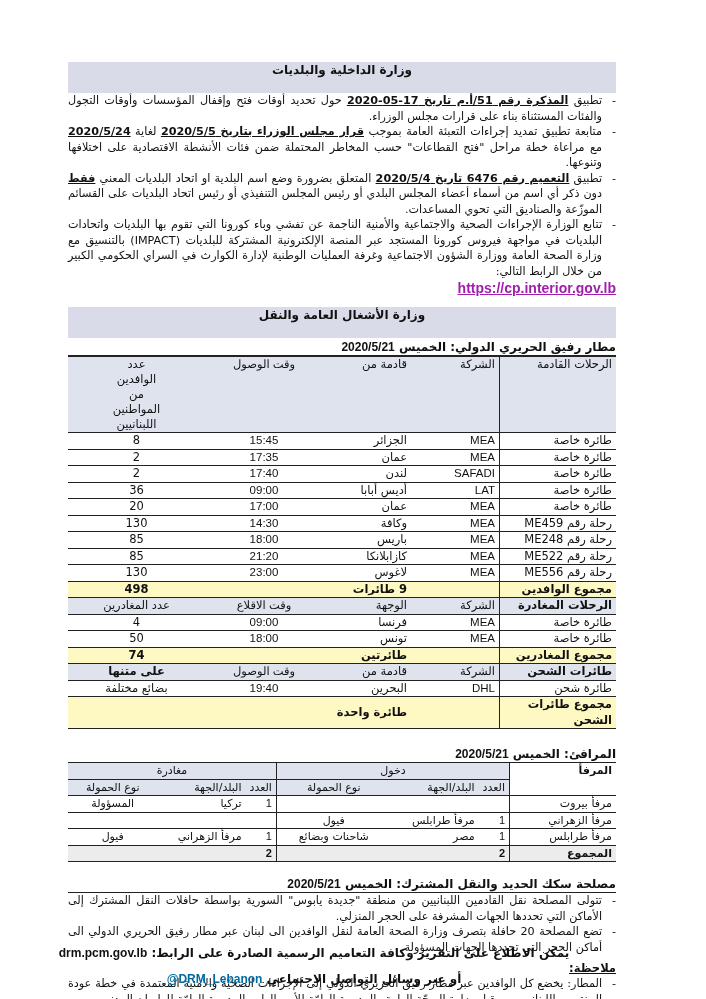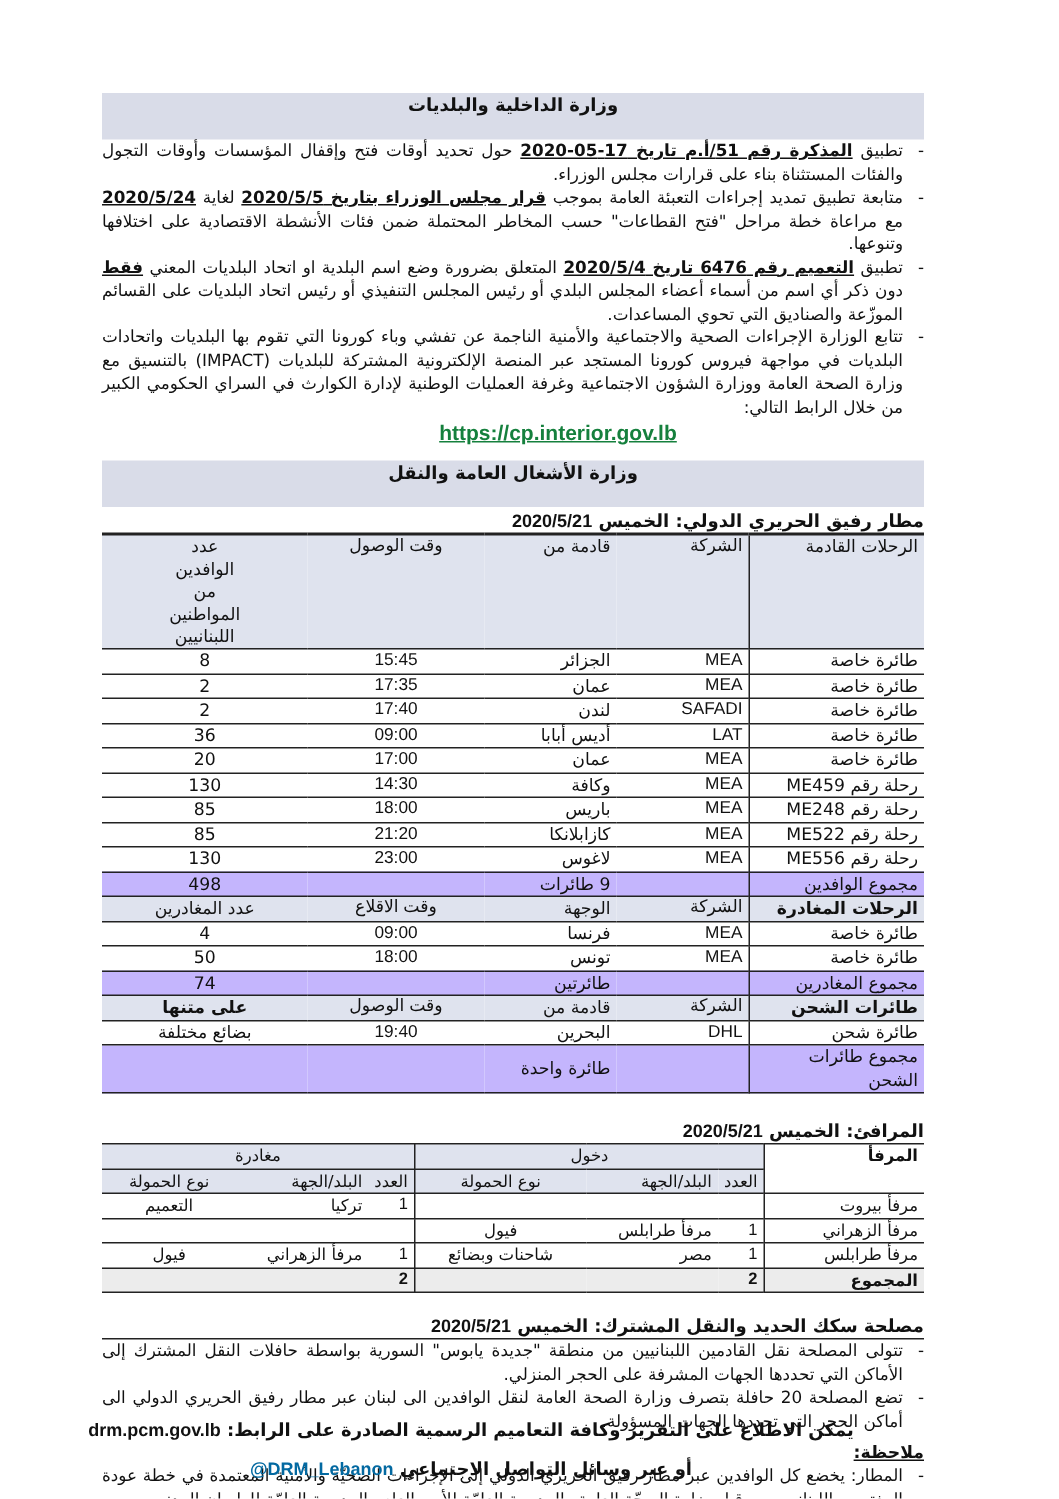"https://cp.interior.gov.lb" .link { color: #15803d -> #a21caf; text-align: center -> right }
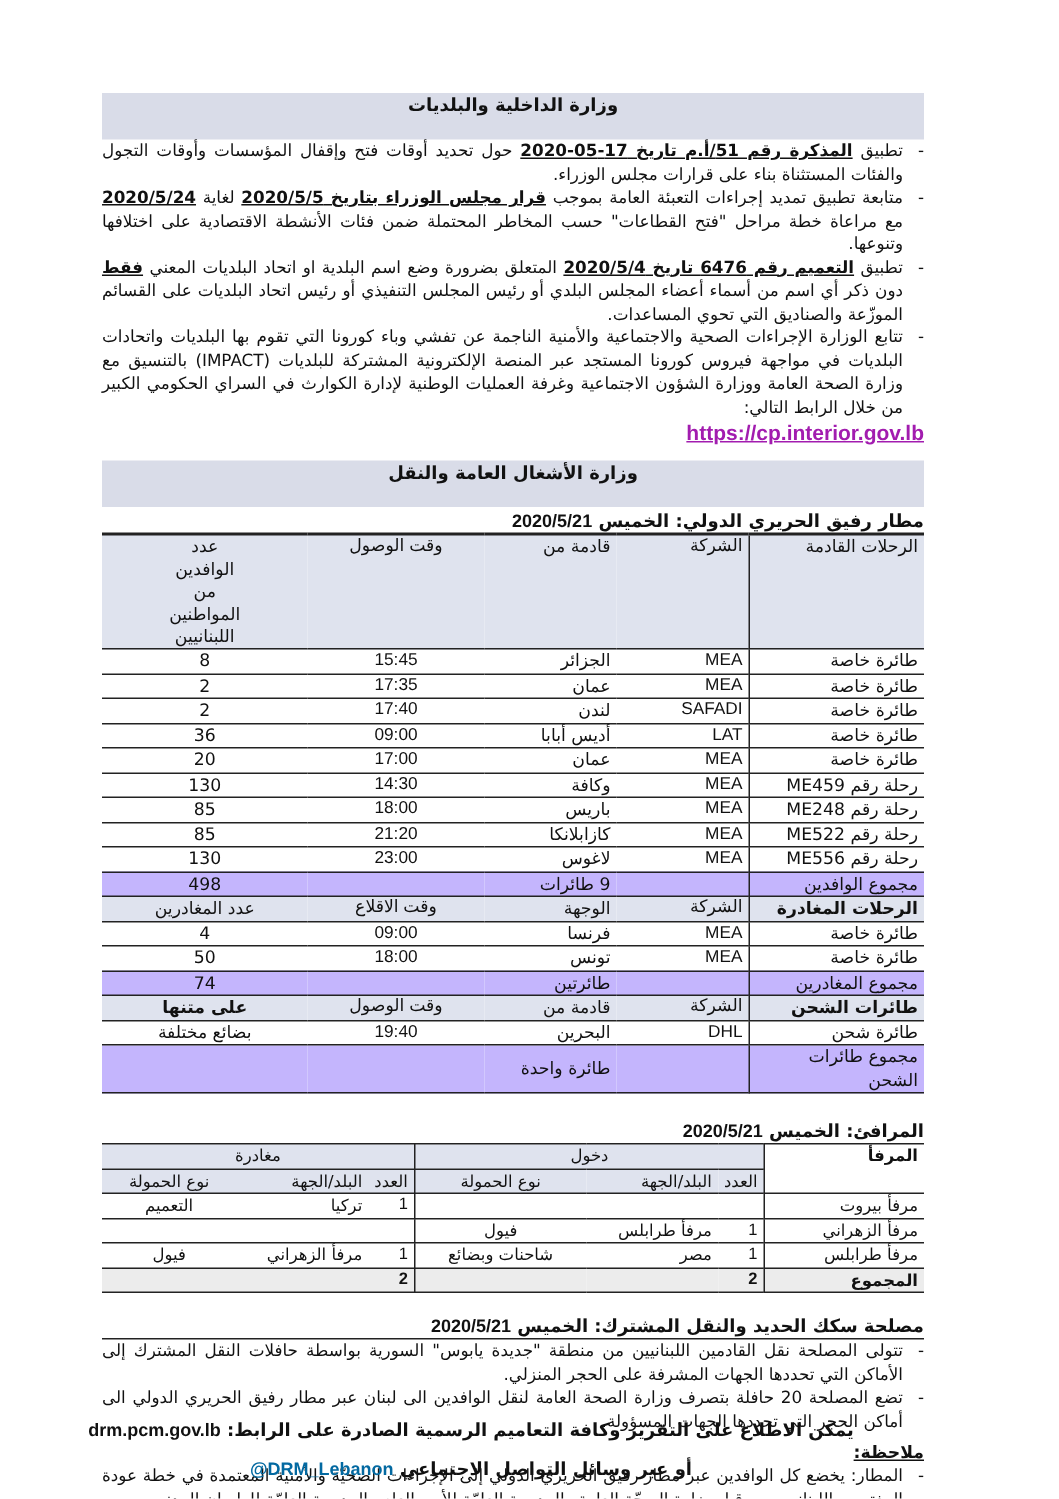"498" .flights tr.tot td { background: #c4b5fd -> #fef9c3; font-weight: normal -> bold }
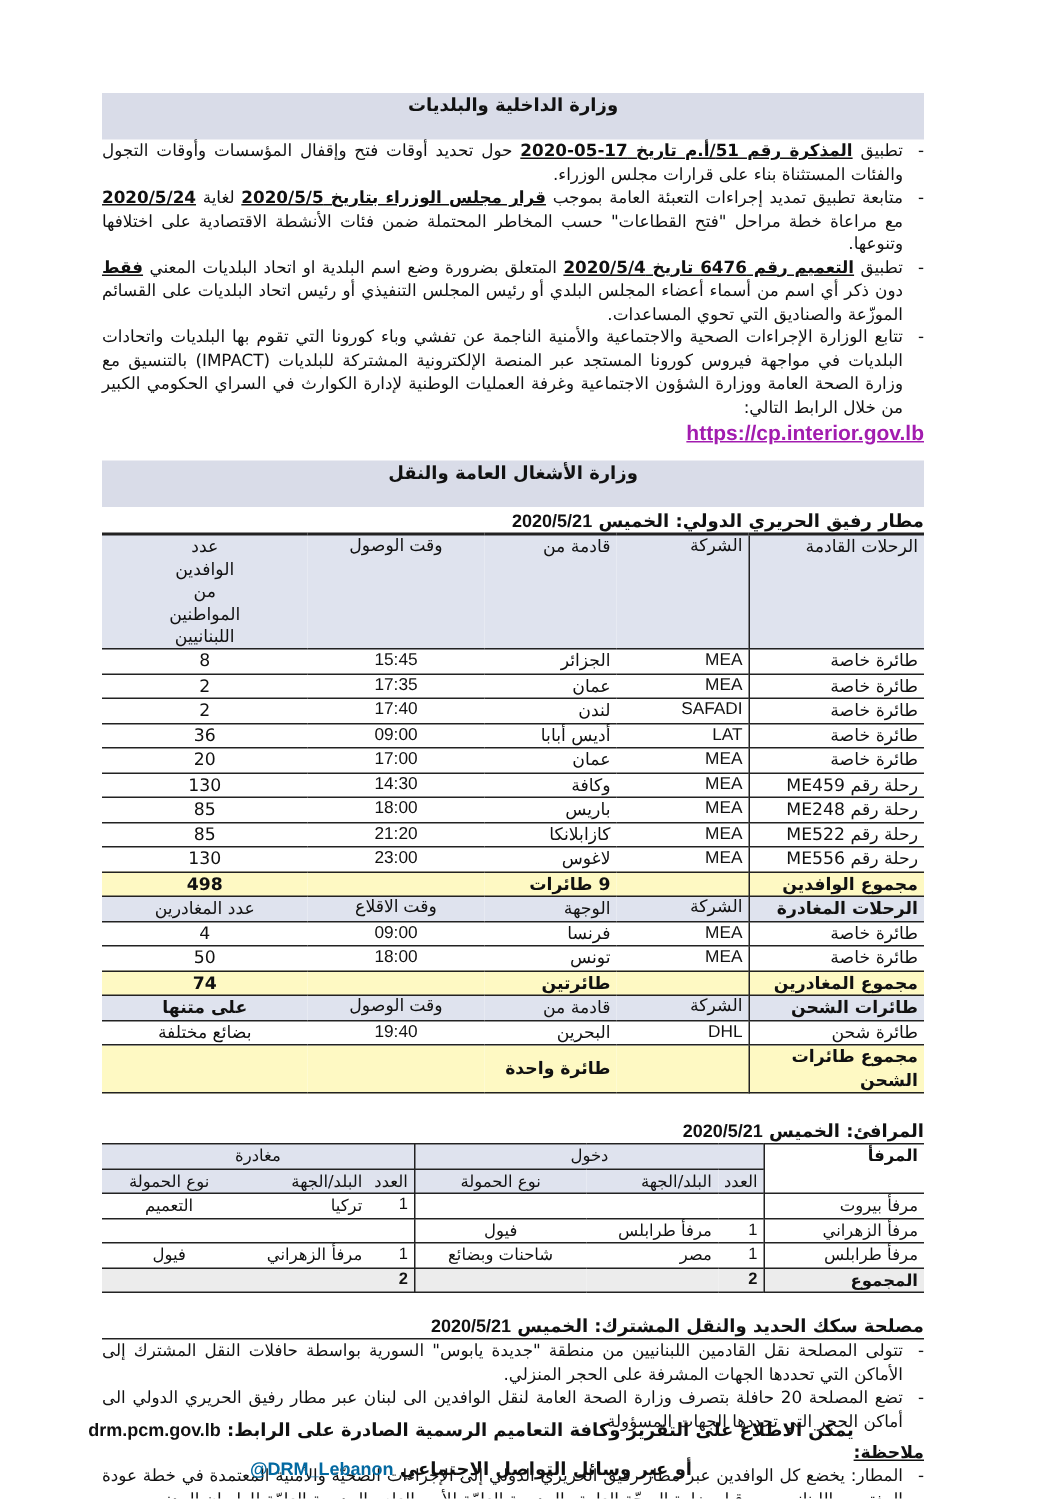"التعميم" td { text: التعميم -> المسؤولة }
